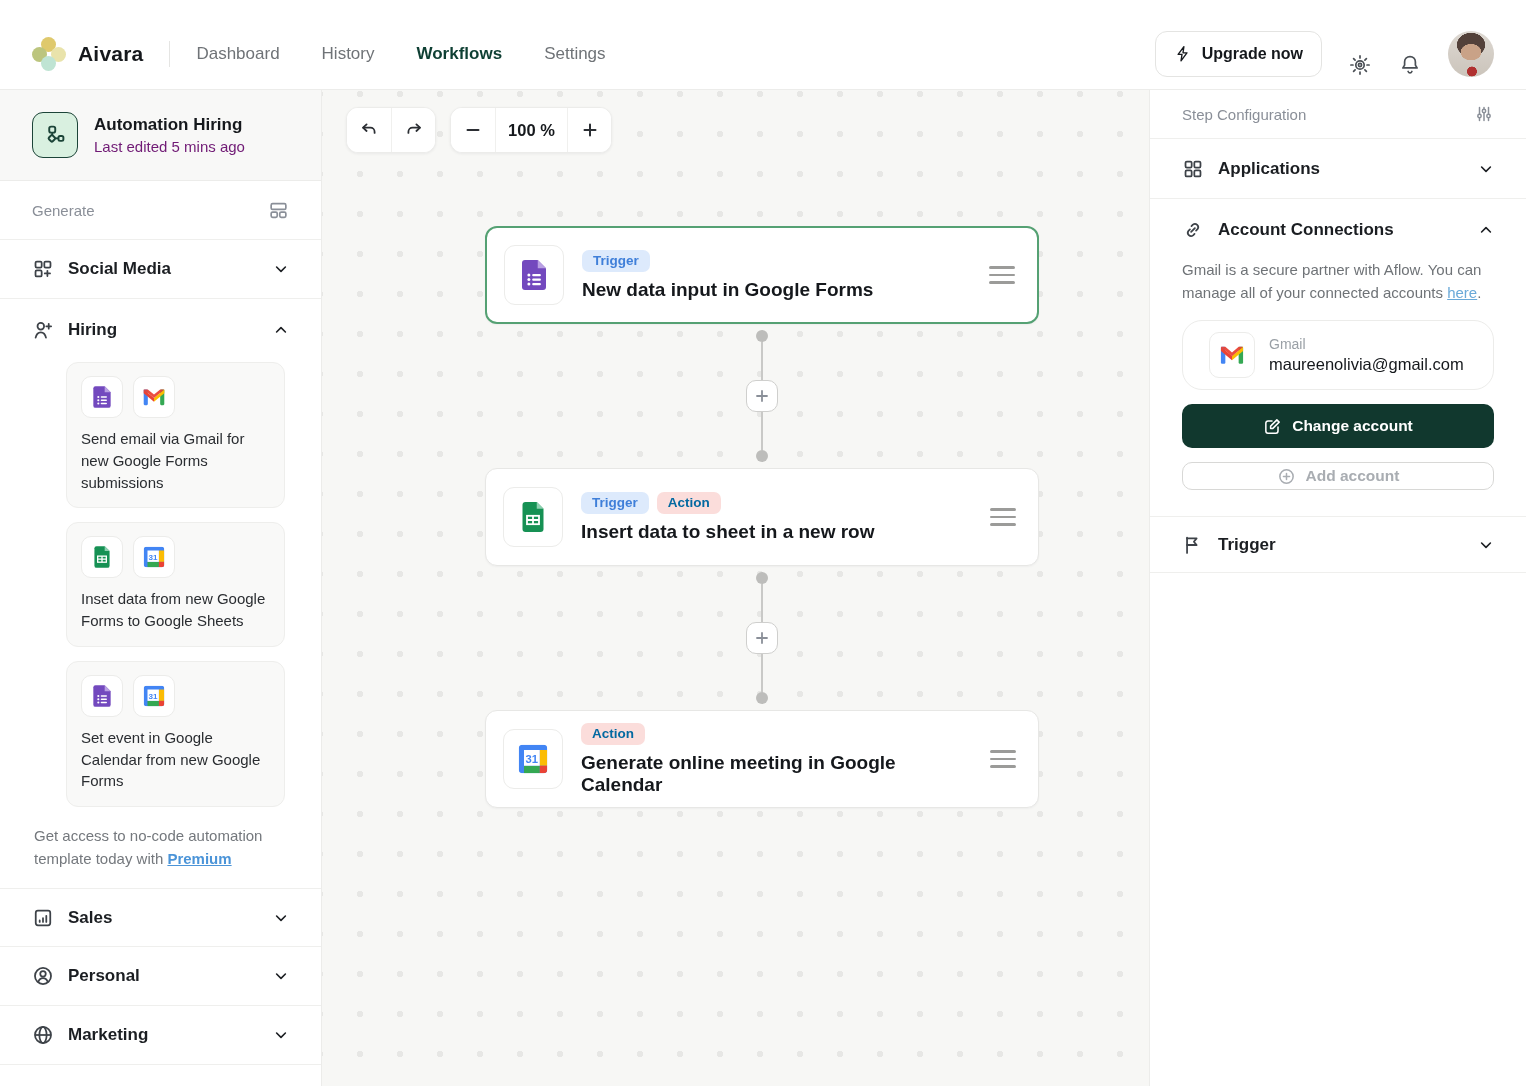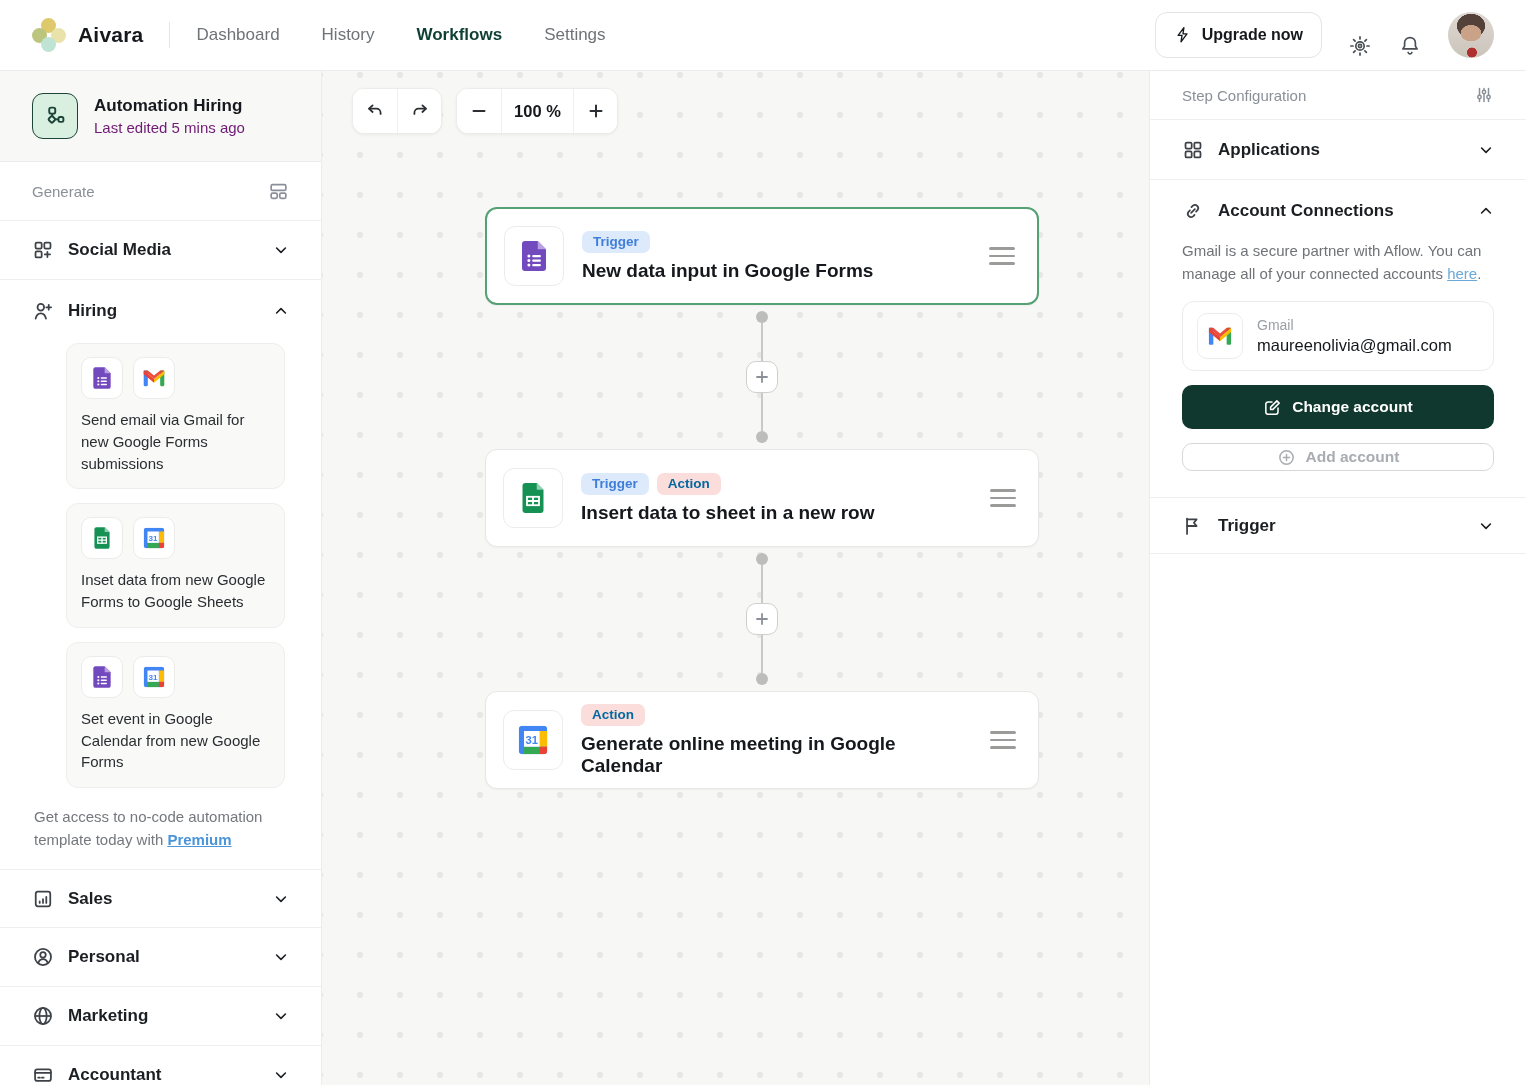"Aivara" .topbar { margin-top: none -> 19px }
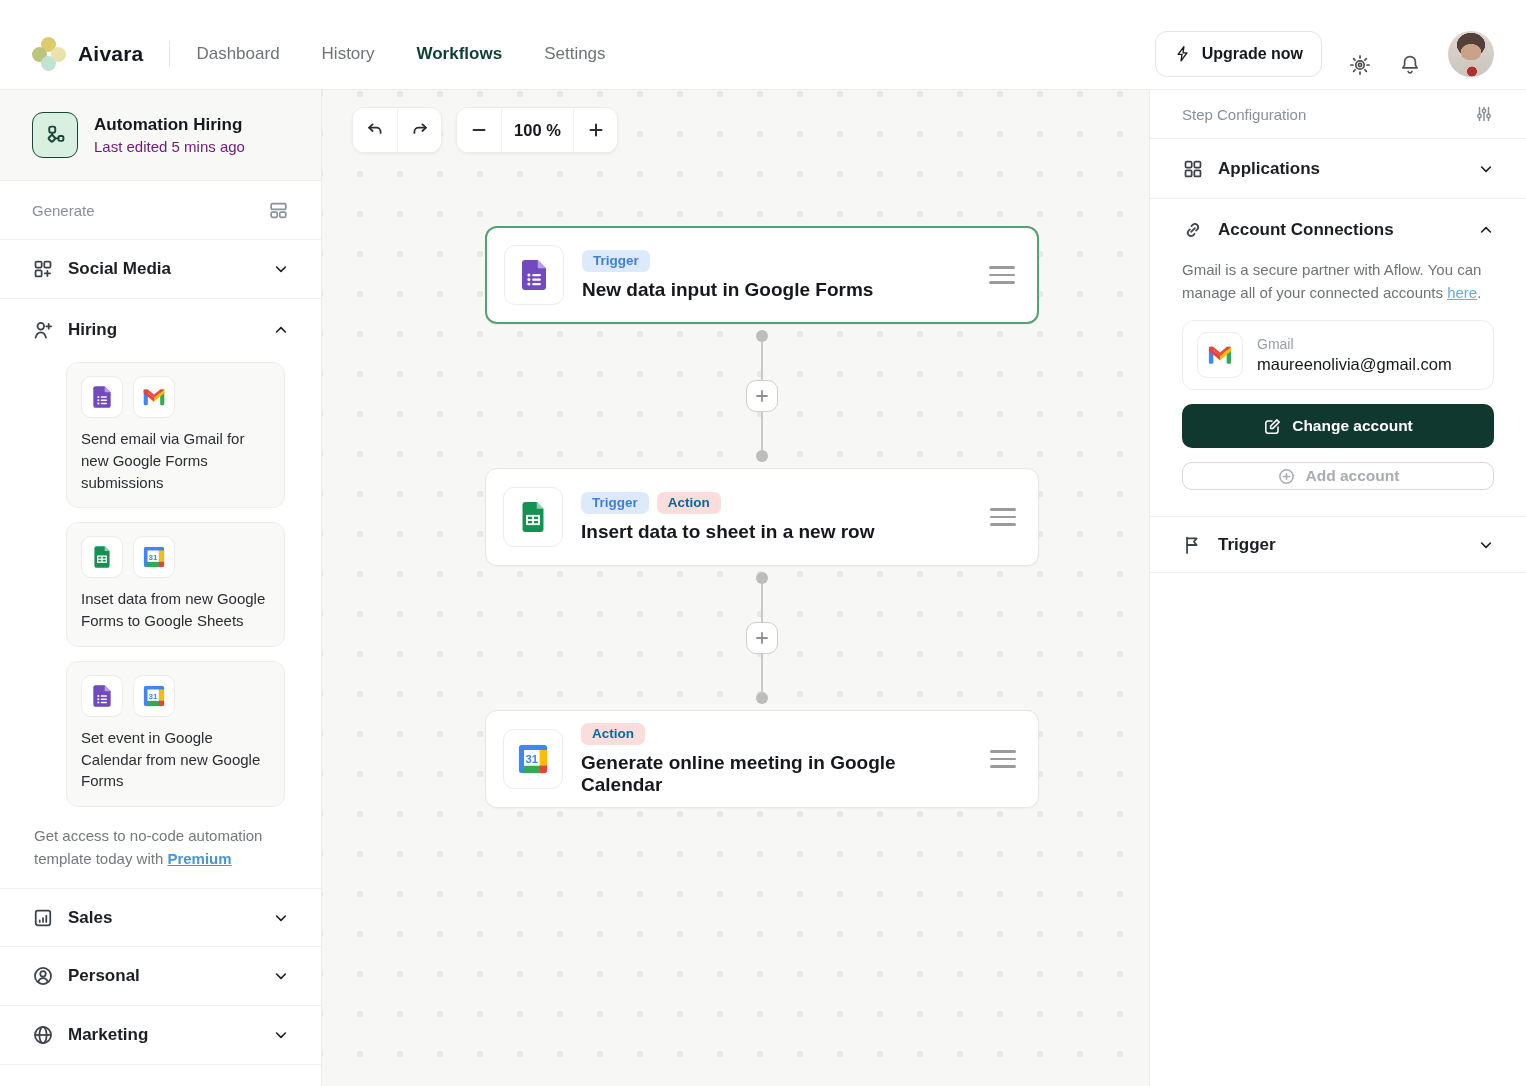"100 %" .toolbar { left: 30px -> 24px }
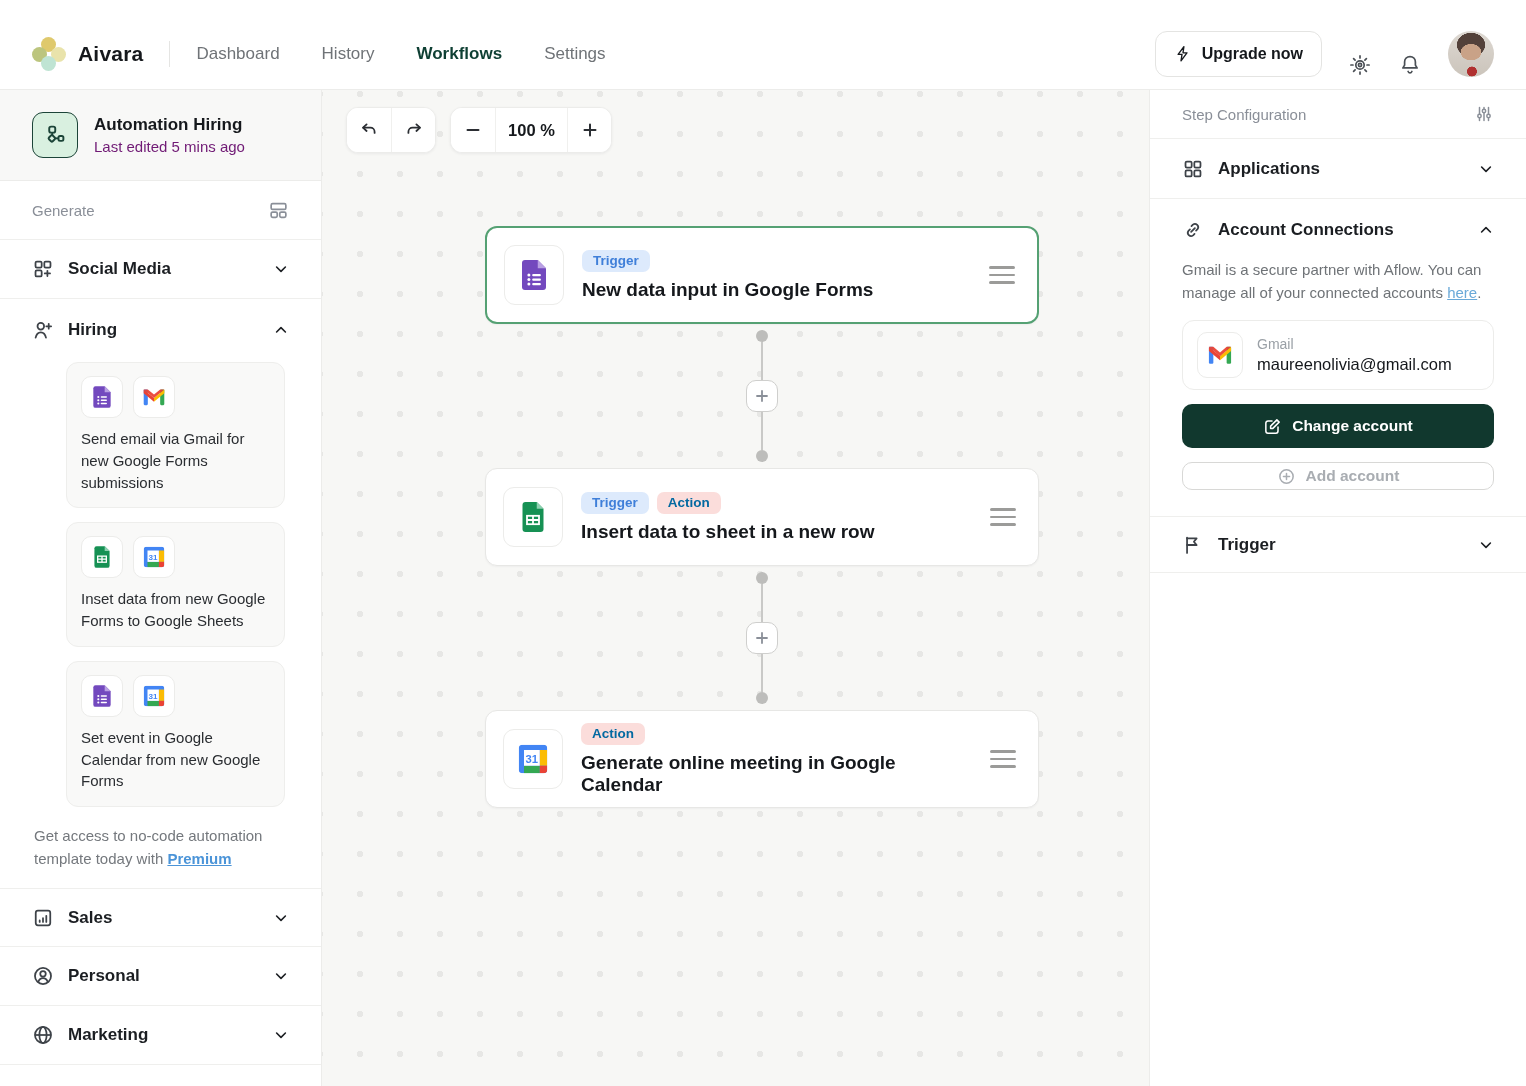"Gmail" .gmail-card { border-radius: 12px -> 20px; padding: 11px 14px -> 11px 26px }
